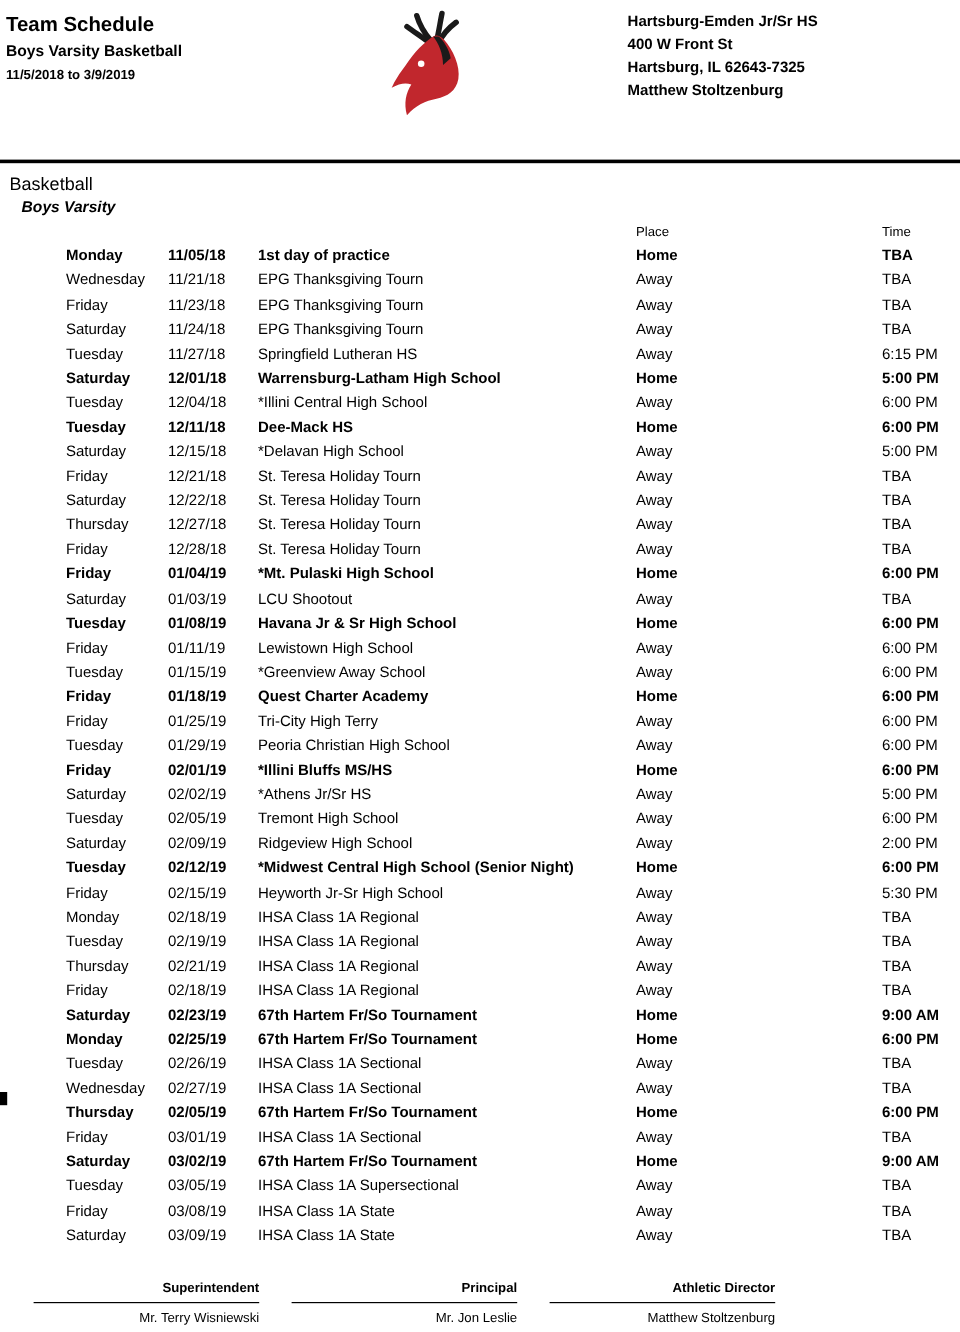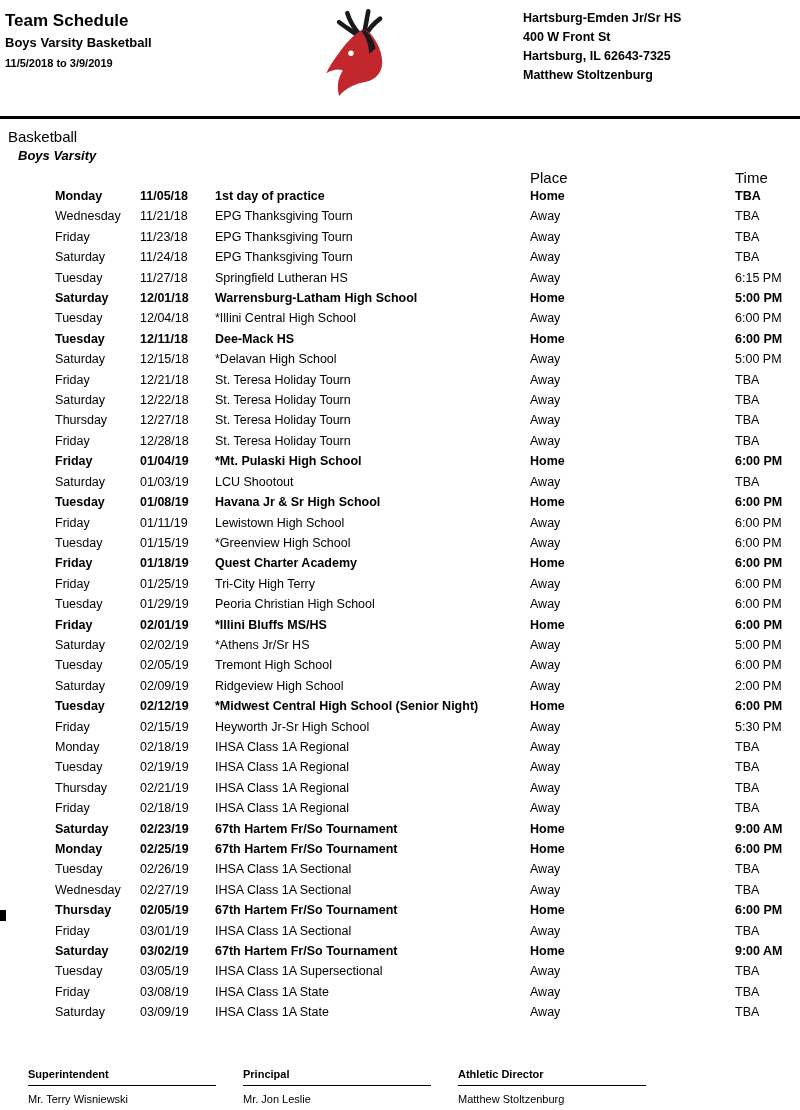"Team Schedule" .header { height: 116px -> 133px }
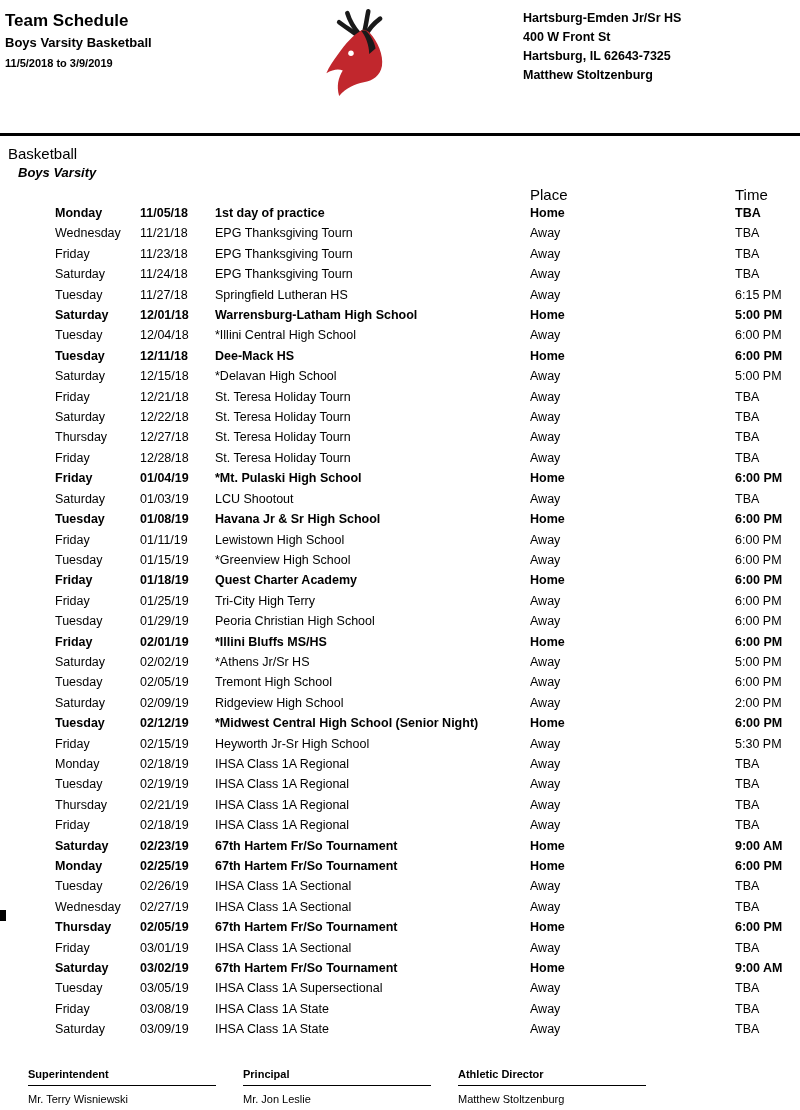"Place" table.schedule thead th { font-size: 15px -> 11px }
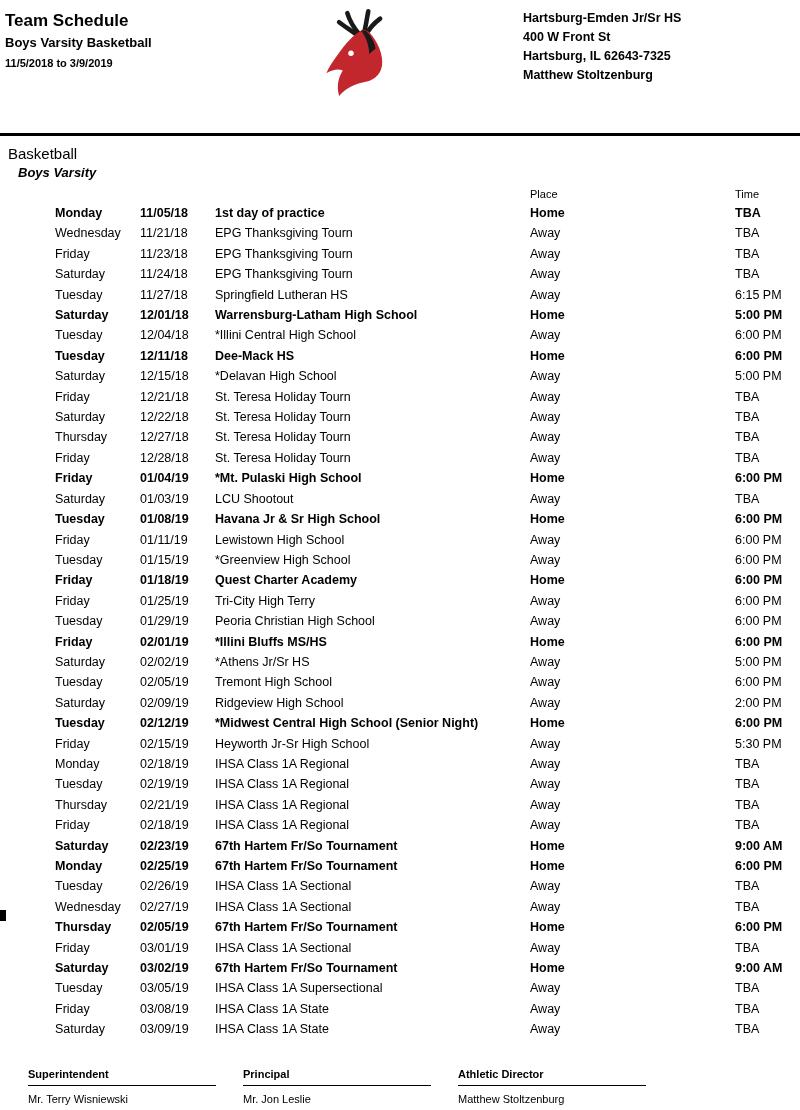"*Greenview High School" td.col-event { text: High -> Away }
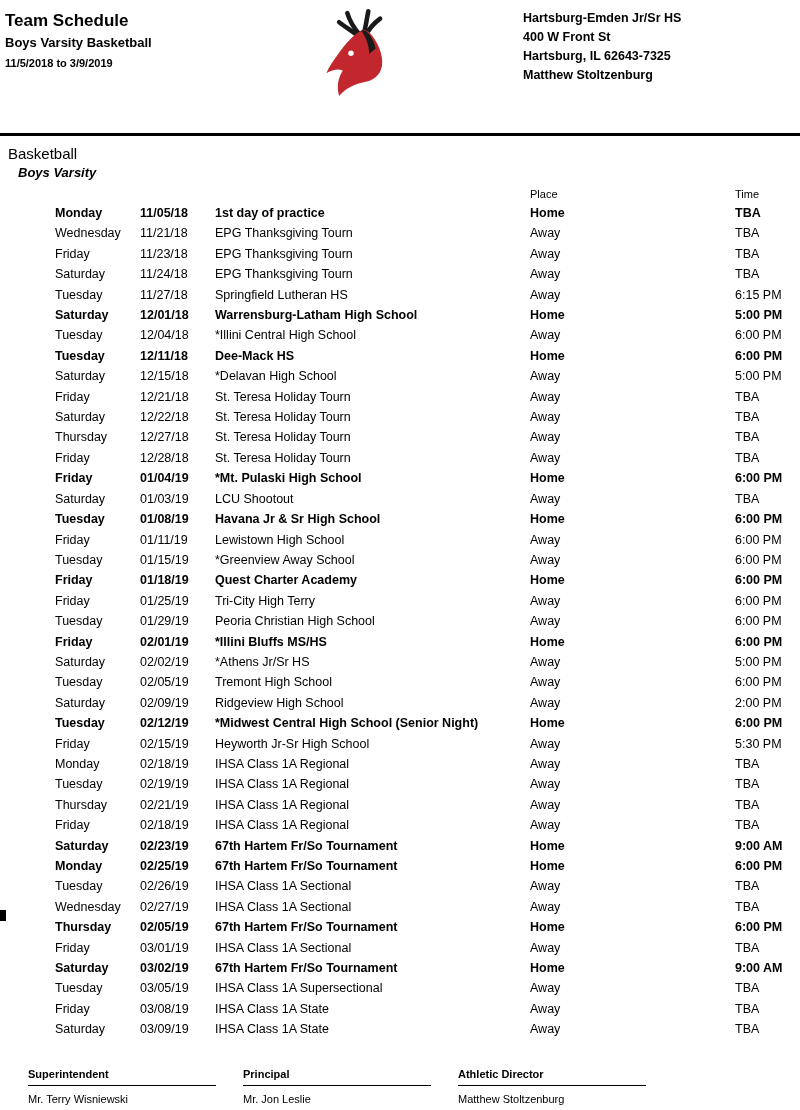"Superintendent" .signatory { text-align: none -> right }
